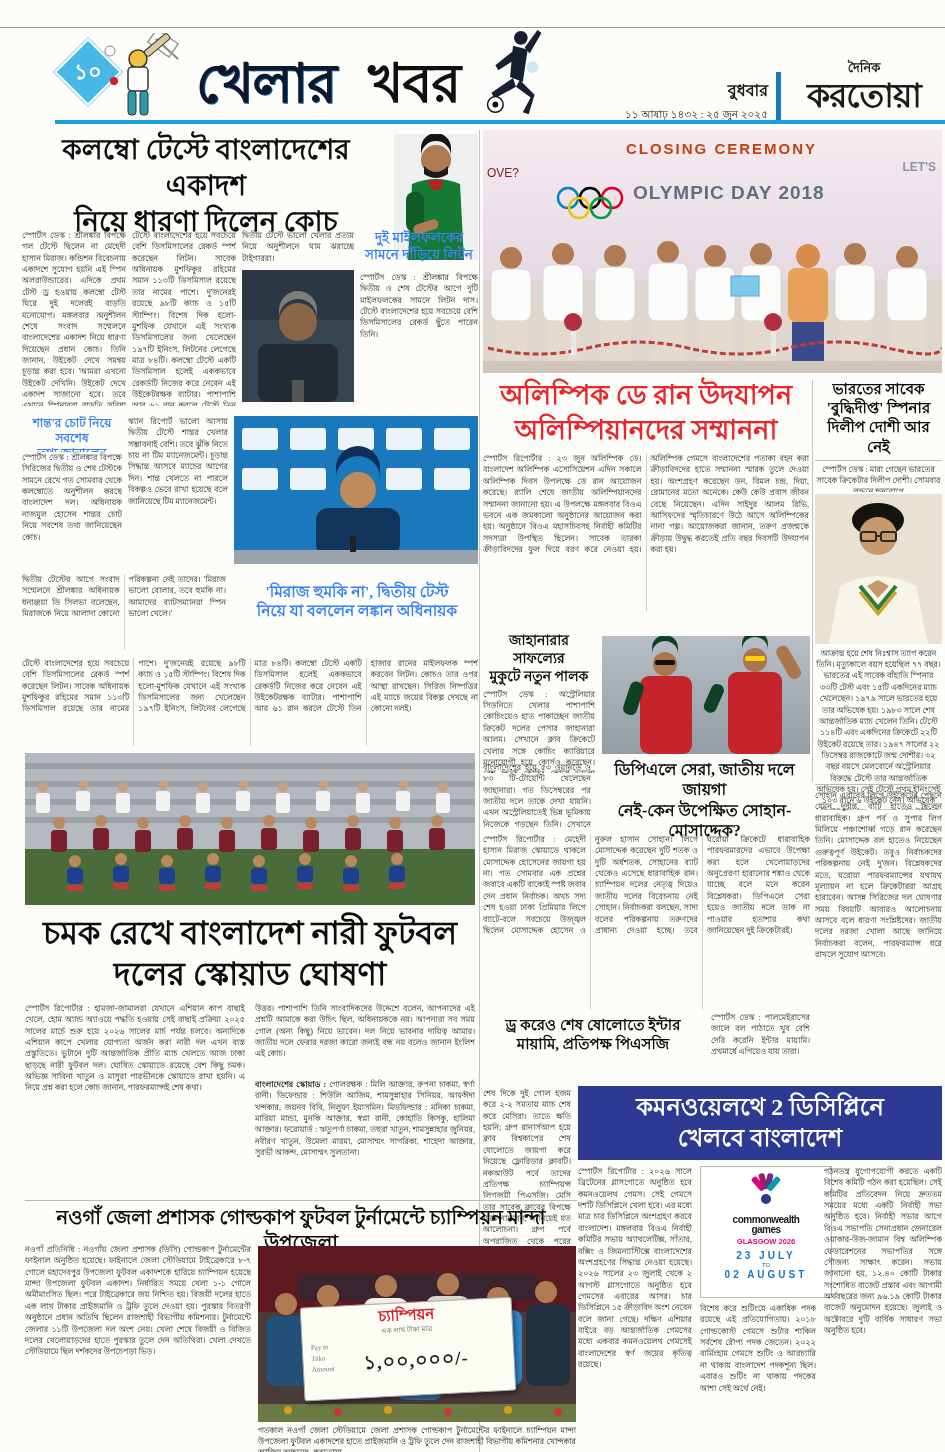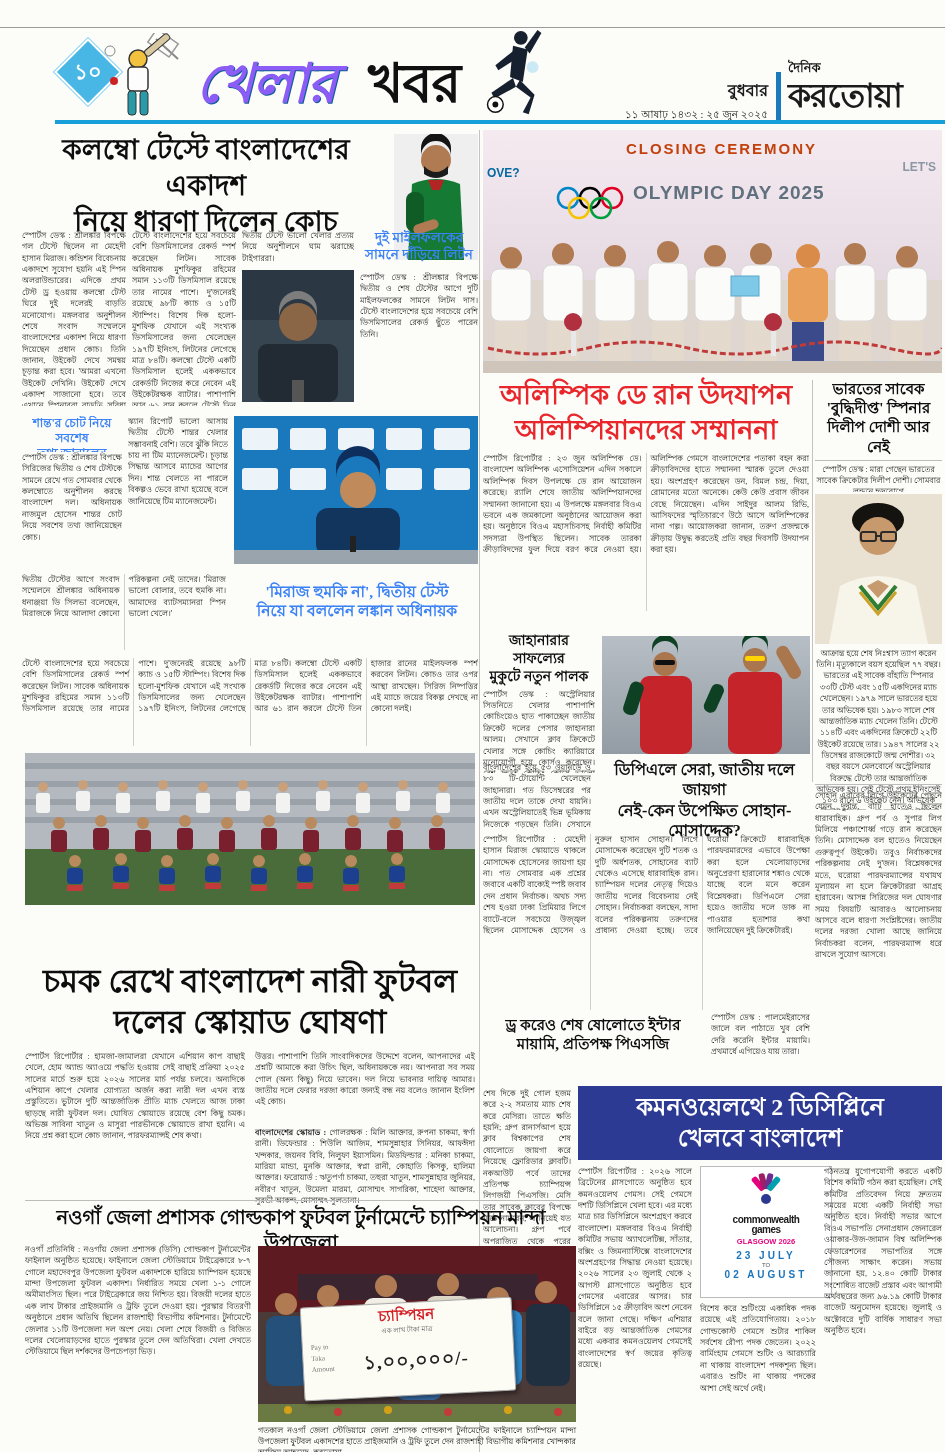"খেলার" .blue-word { color: #8b5cf6 -> #0f172a; font-style: italic -> none }
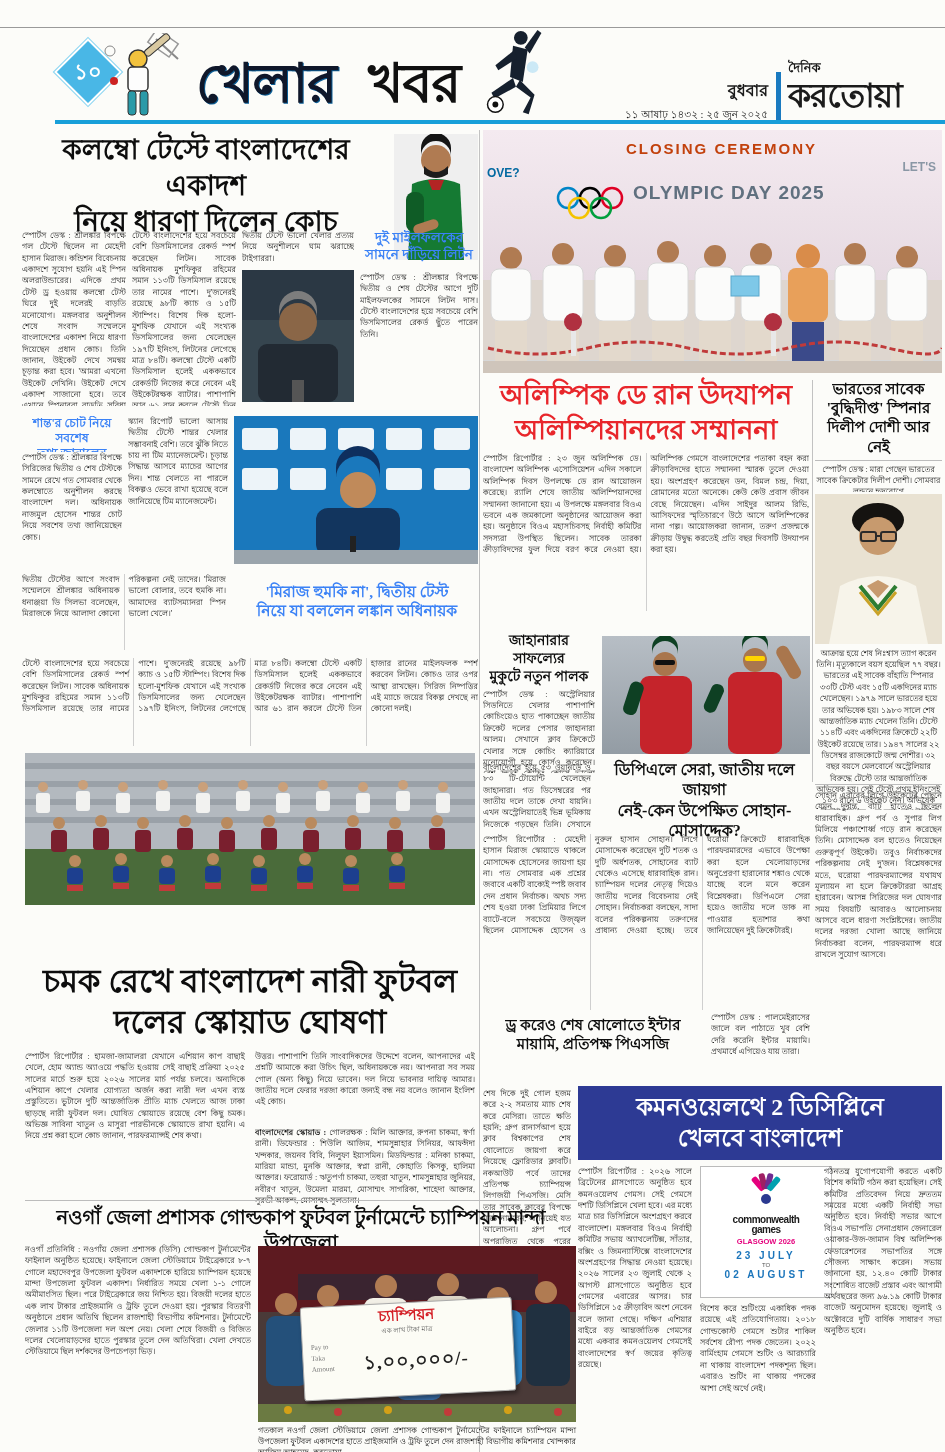"দৈনিক" .paperlogo { text-align: none -> center }
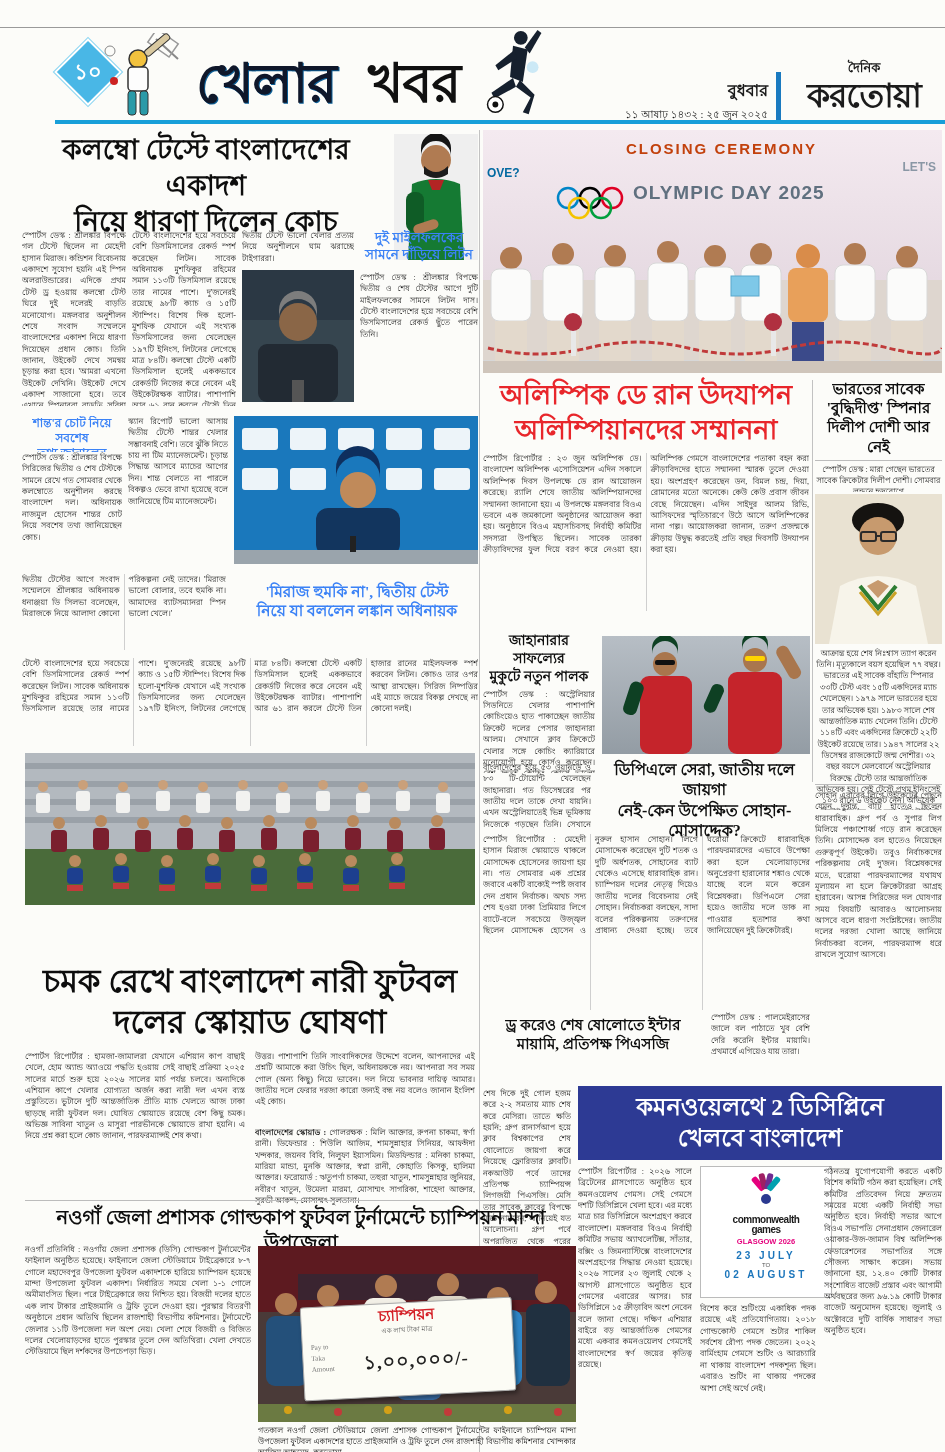"OVE?" div.abs { color: #0369a1 -> #7f1d1d; font-weight: bold -> normal }
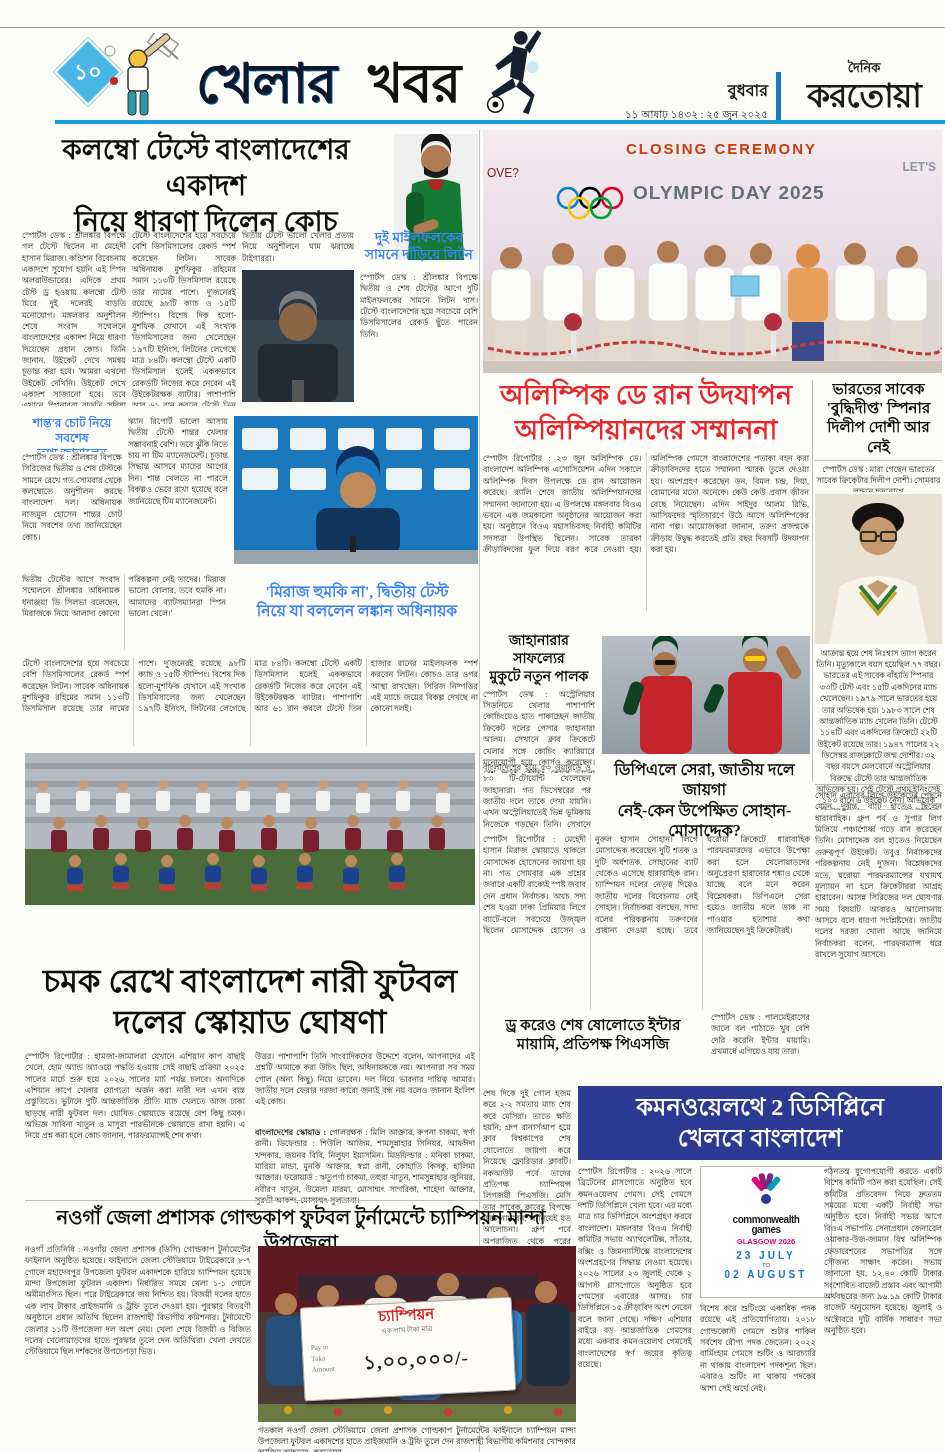"OLYMPIC DAY 2025" div.abs { text: 2025 -> 2018 }
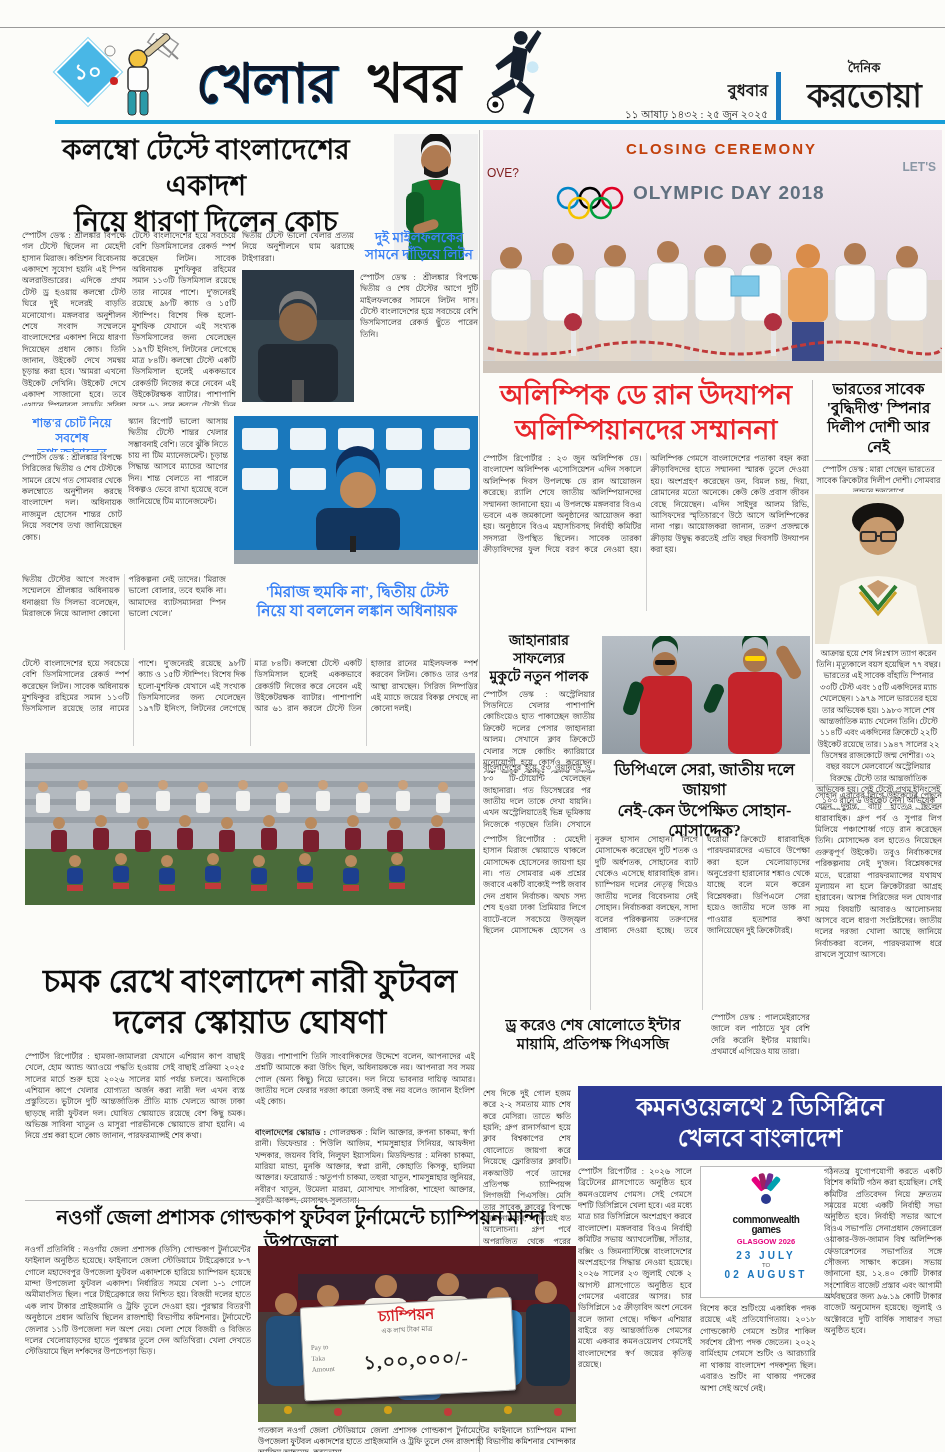"চমক রেখে বাংলাদেশ নারী ফুটবল" div.abs { margin-top: 48px -> none }
